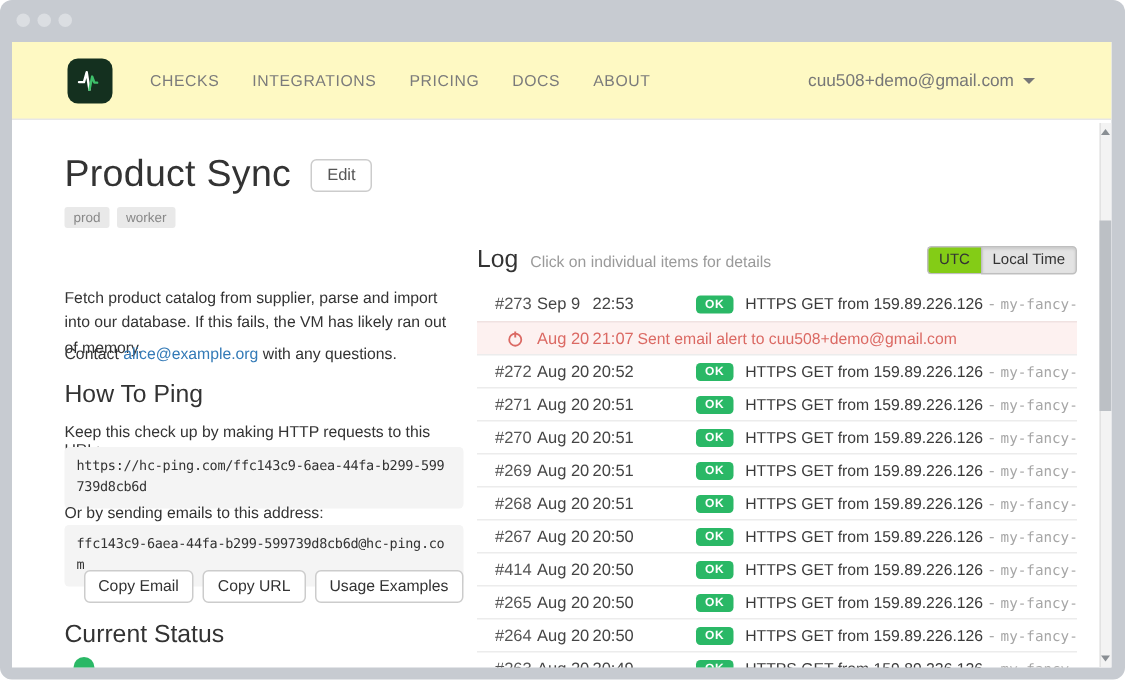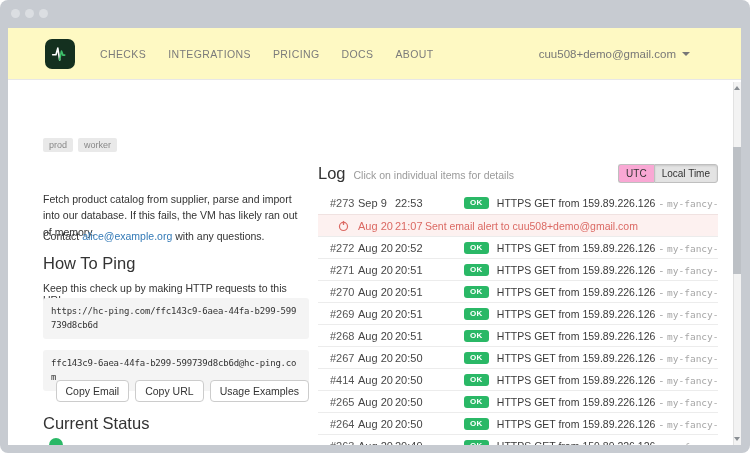"Product Sync" div.title-row { html: none -> <div> <span>Product Sync</span> <button>Edit</button> </div> }
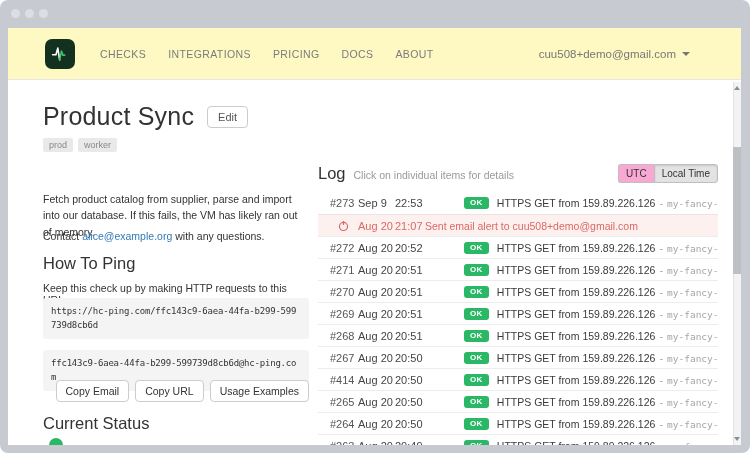"UTC" .tz-btn { background: #f9a8d4 -> #84cc16 }
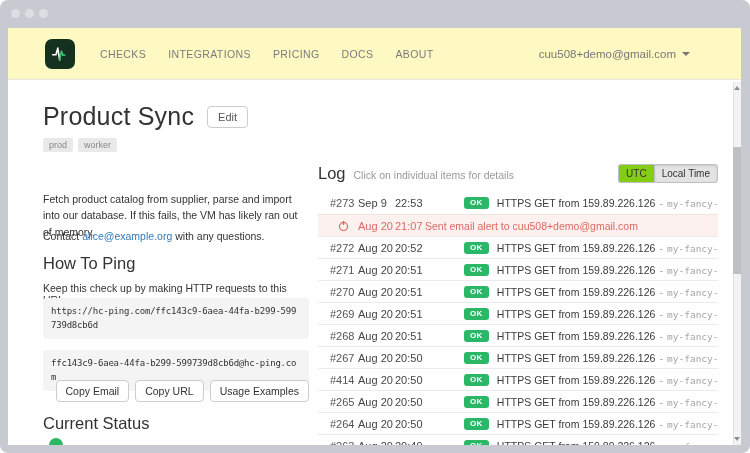"Or by sending emails to" p.p-email-instr { html: none -> <p>Or by sending emails to this address:</p> }
